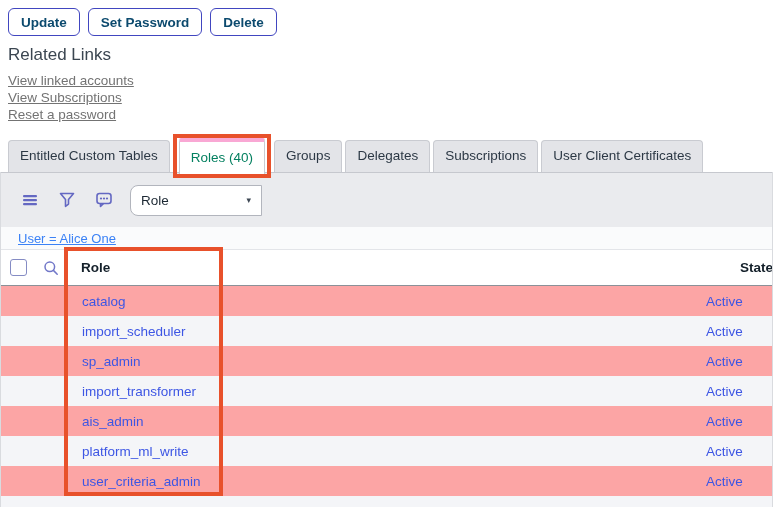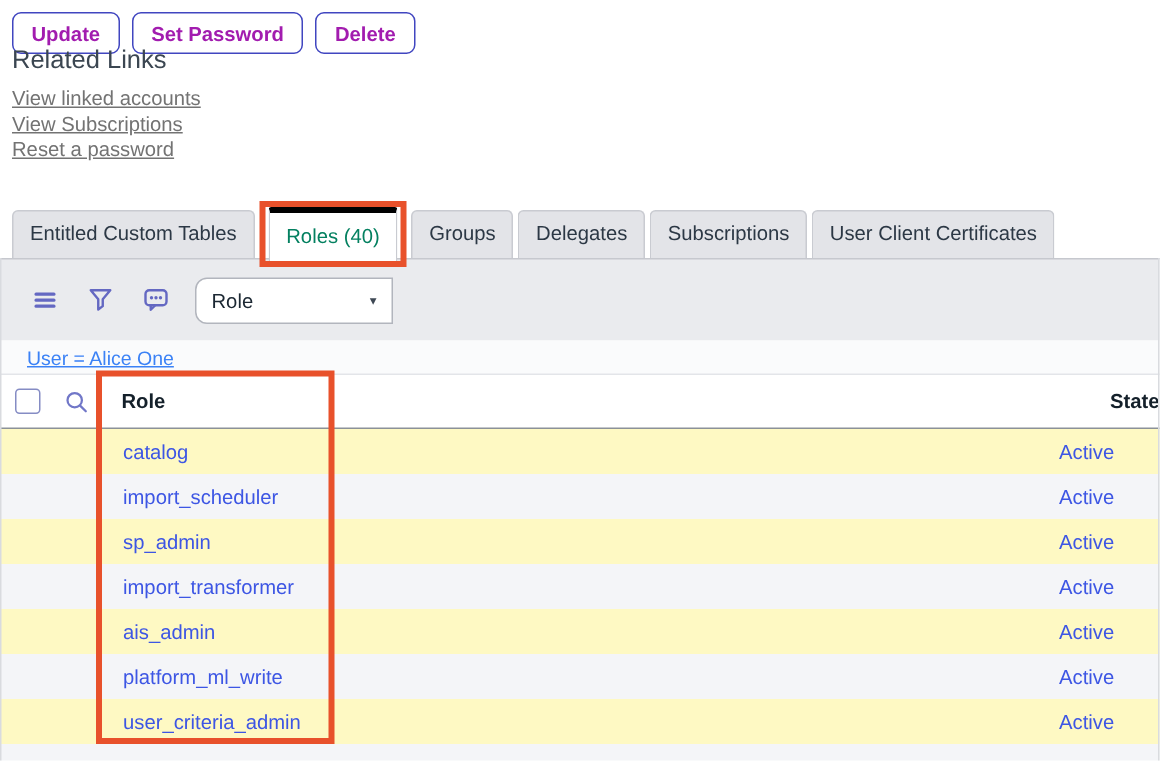"Update" .btn { color: #a21caf -> #0c4a6e }
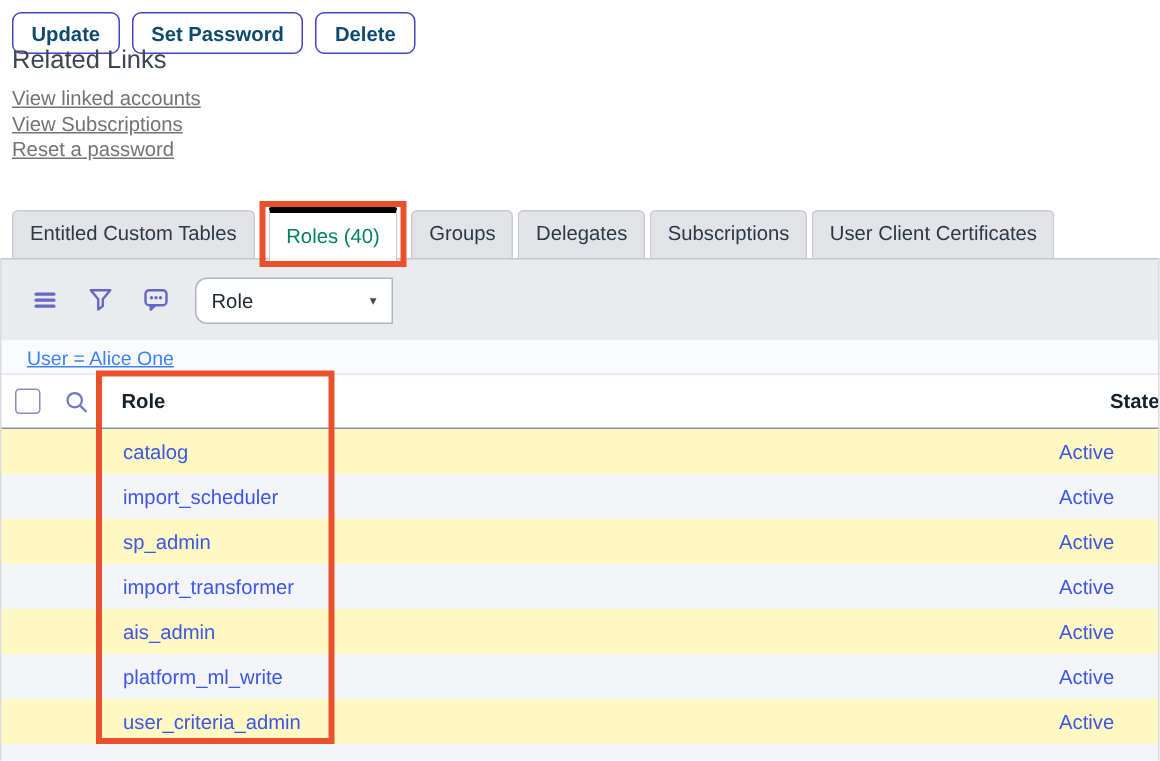"Related Links" .related { top: 30px -> 45px }
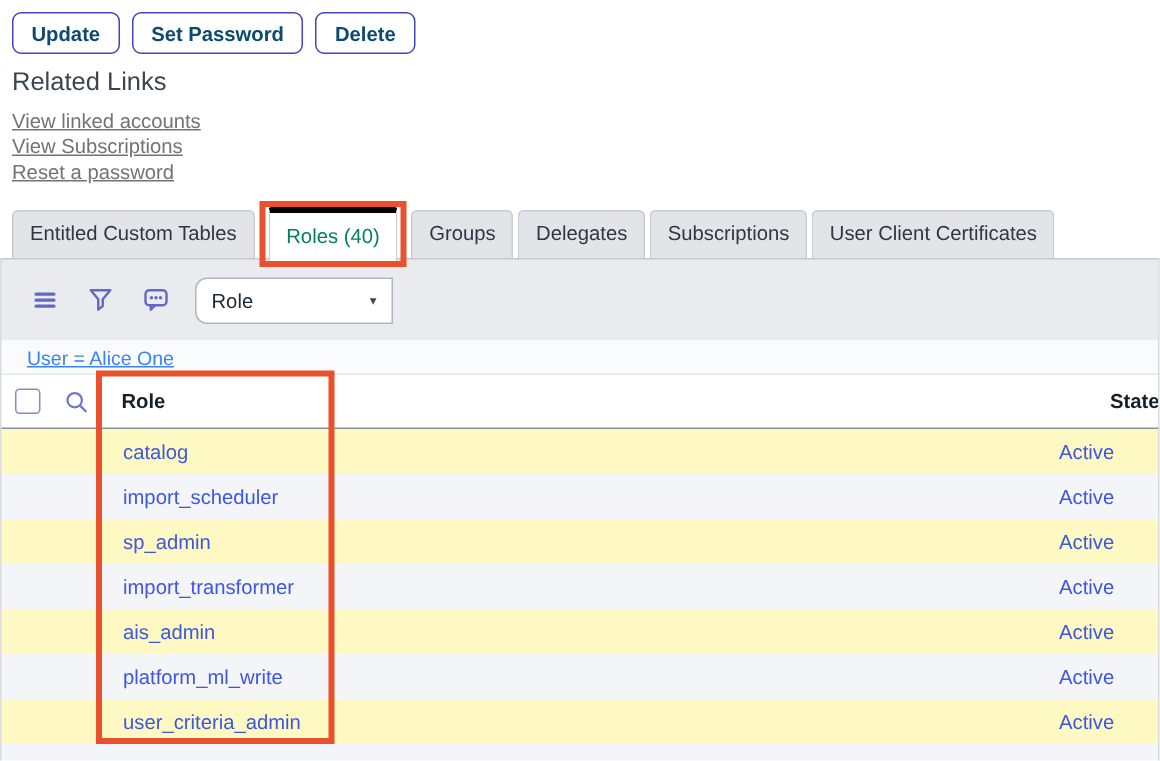"Roles (40)" .tab.active { border-top: 4px solid #000000 -> 4px solid #f9a8d4 }
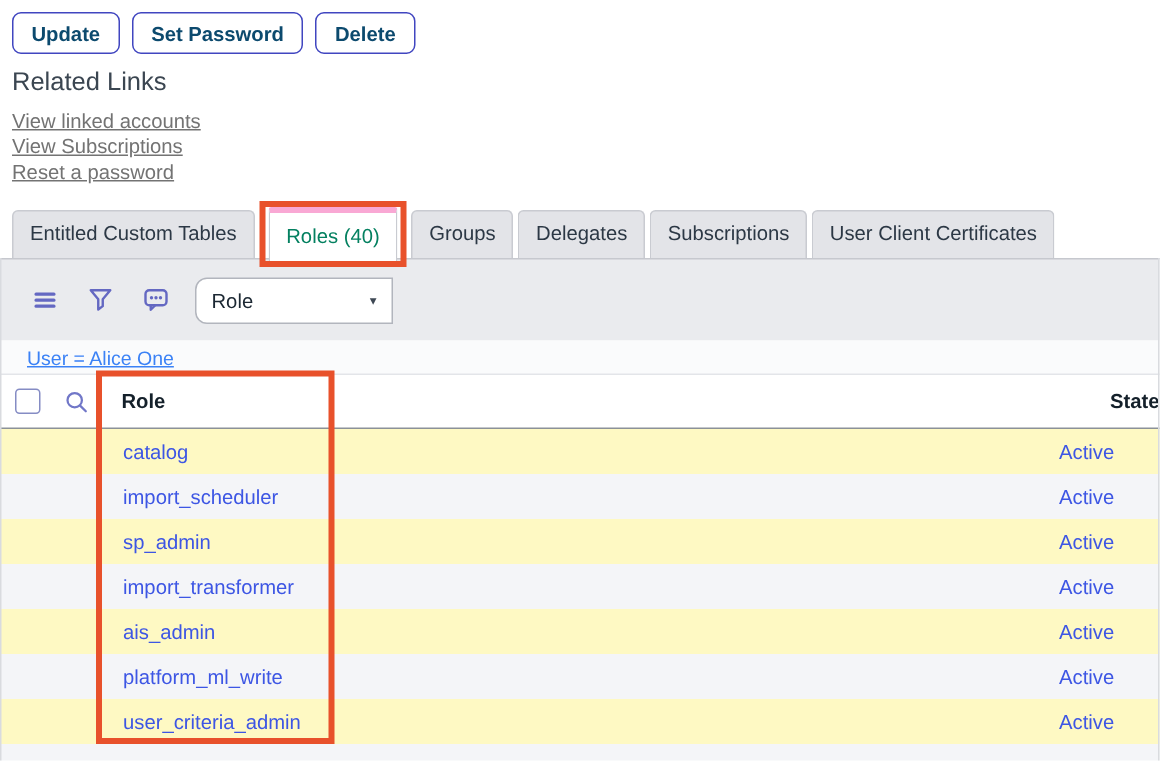"catalog" .row { background: #fef9c3 -> #fca5a5 }
